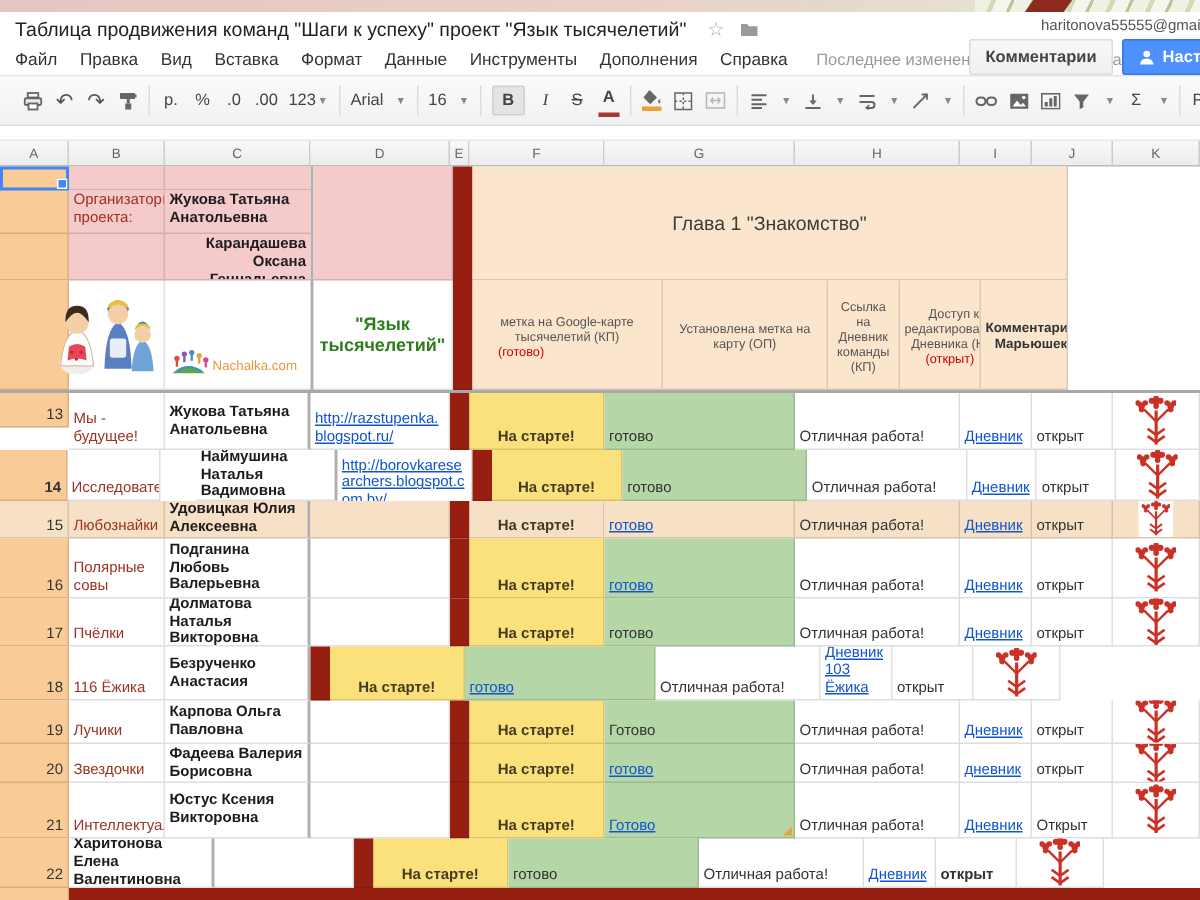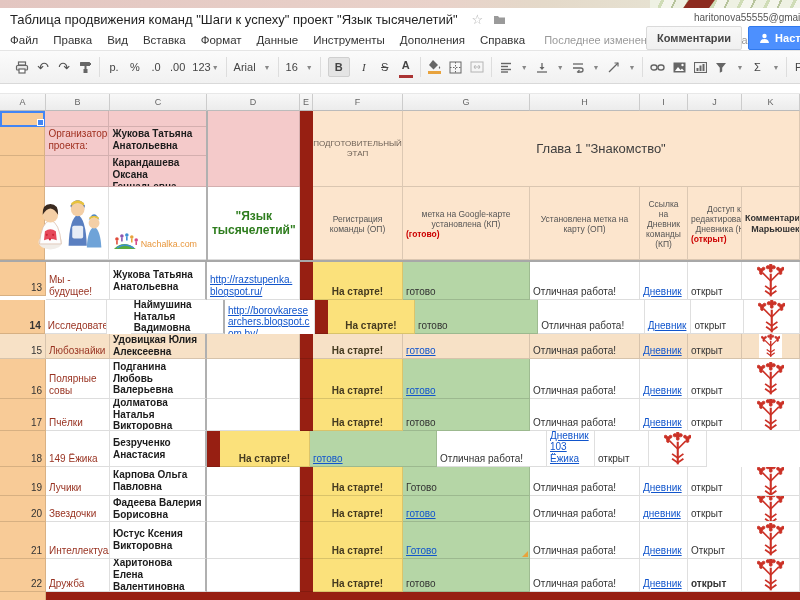"ПОДГОТОВИТЕЛЬНЫЙ ЭТАП" div.hstack { html: <div> <div>ПОДГОТОВИТЕЛЬНЫЙ ЭТАП</div> <div>Регистрация команды (ОП)</div> </div> -> none }
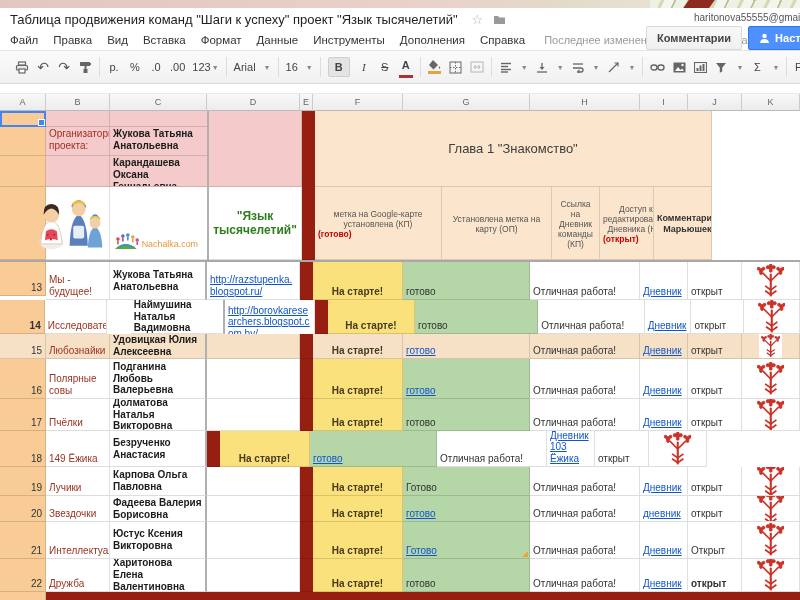"Карандашева Оксана Геннадьевна" div.cell { text-align: none -> right }
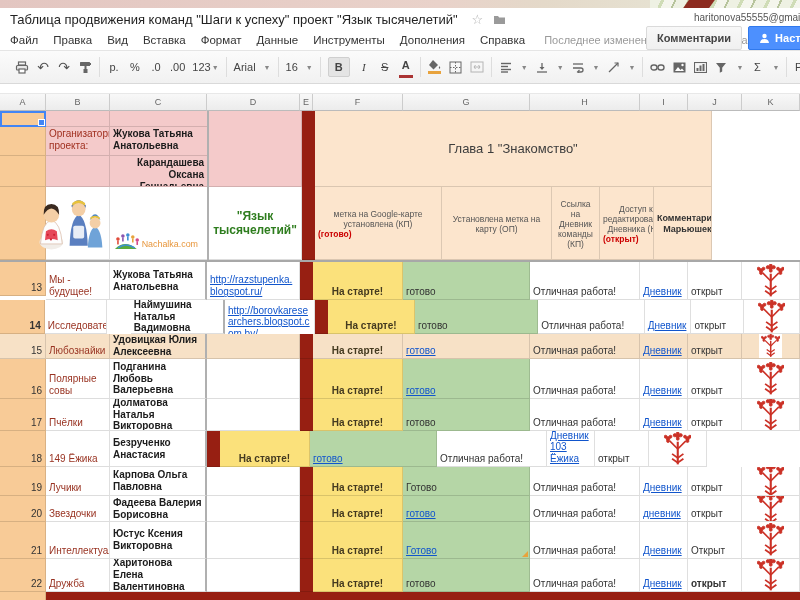"метка на Google-карте установлена (КП)" span { text: установлена -> тысячелетий }
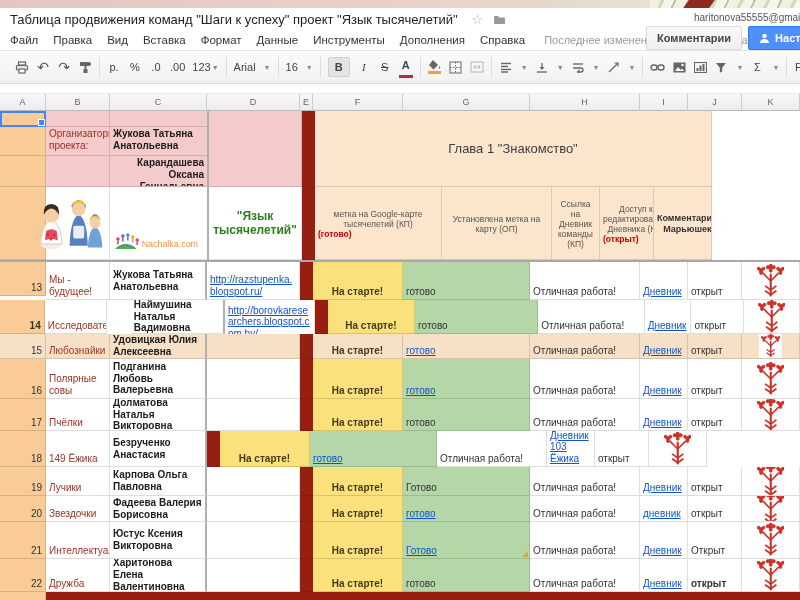"(готово)" .subhdr .red { font-weight: bold -> normal; margin-left: none -> 14px }
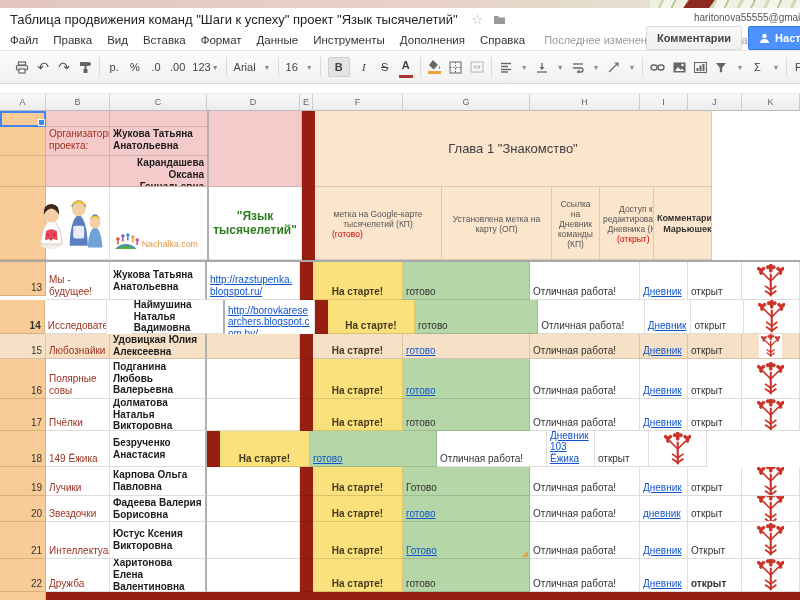"13" div.cell { height: 34px -> 23px }
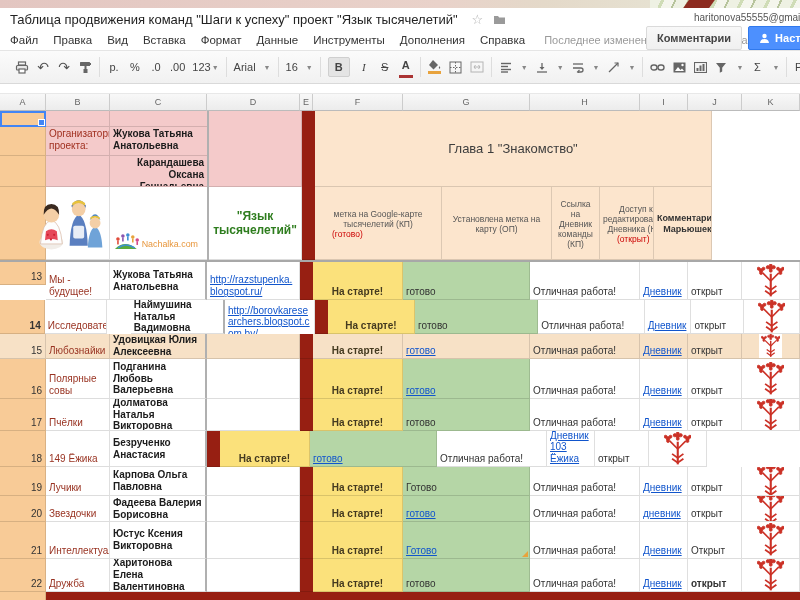"149 Ёжика" div.cell { text: 149 -> 116 }
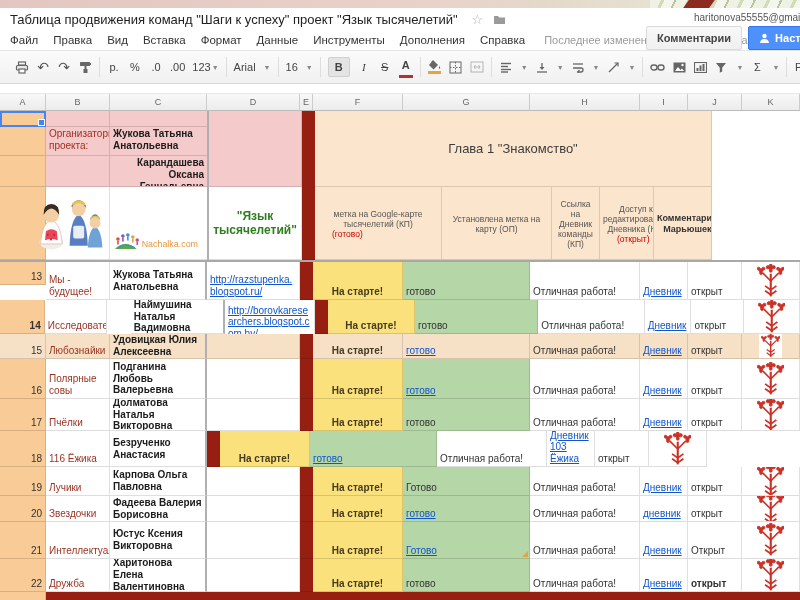"Дружба" div.cell { html: <div>Дружба</div> -> none }
